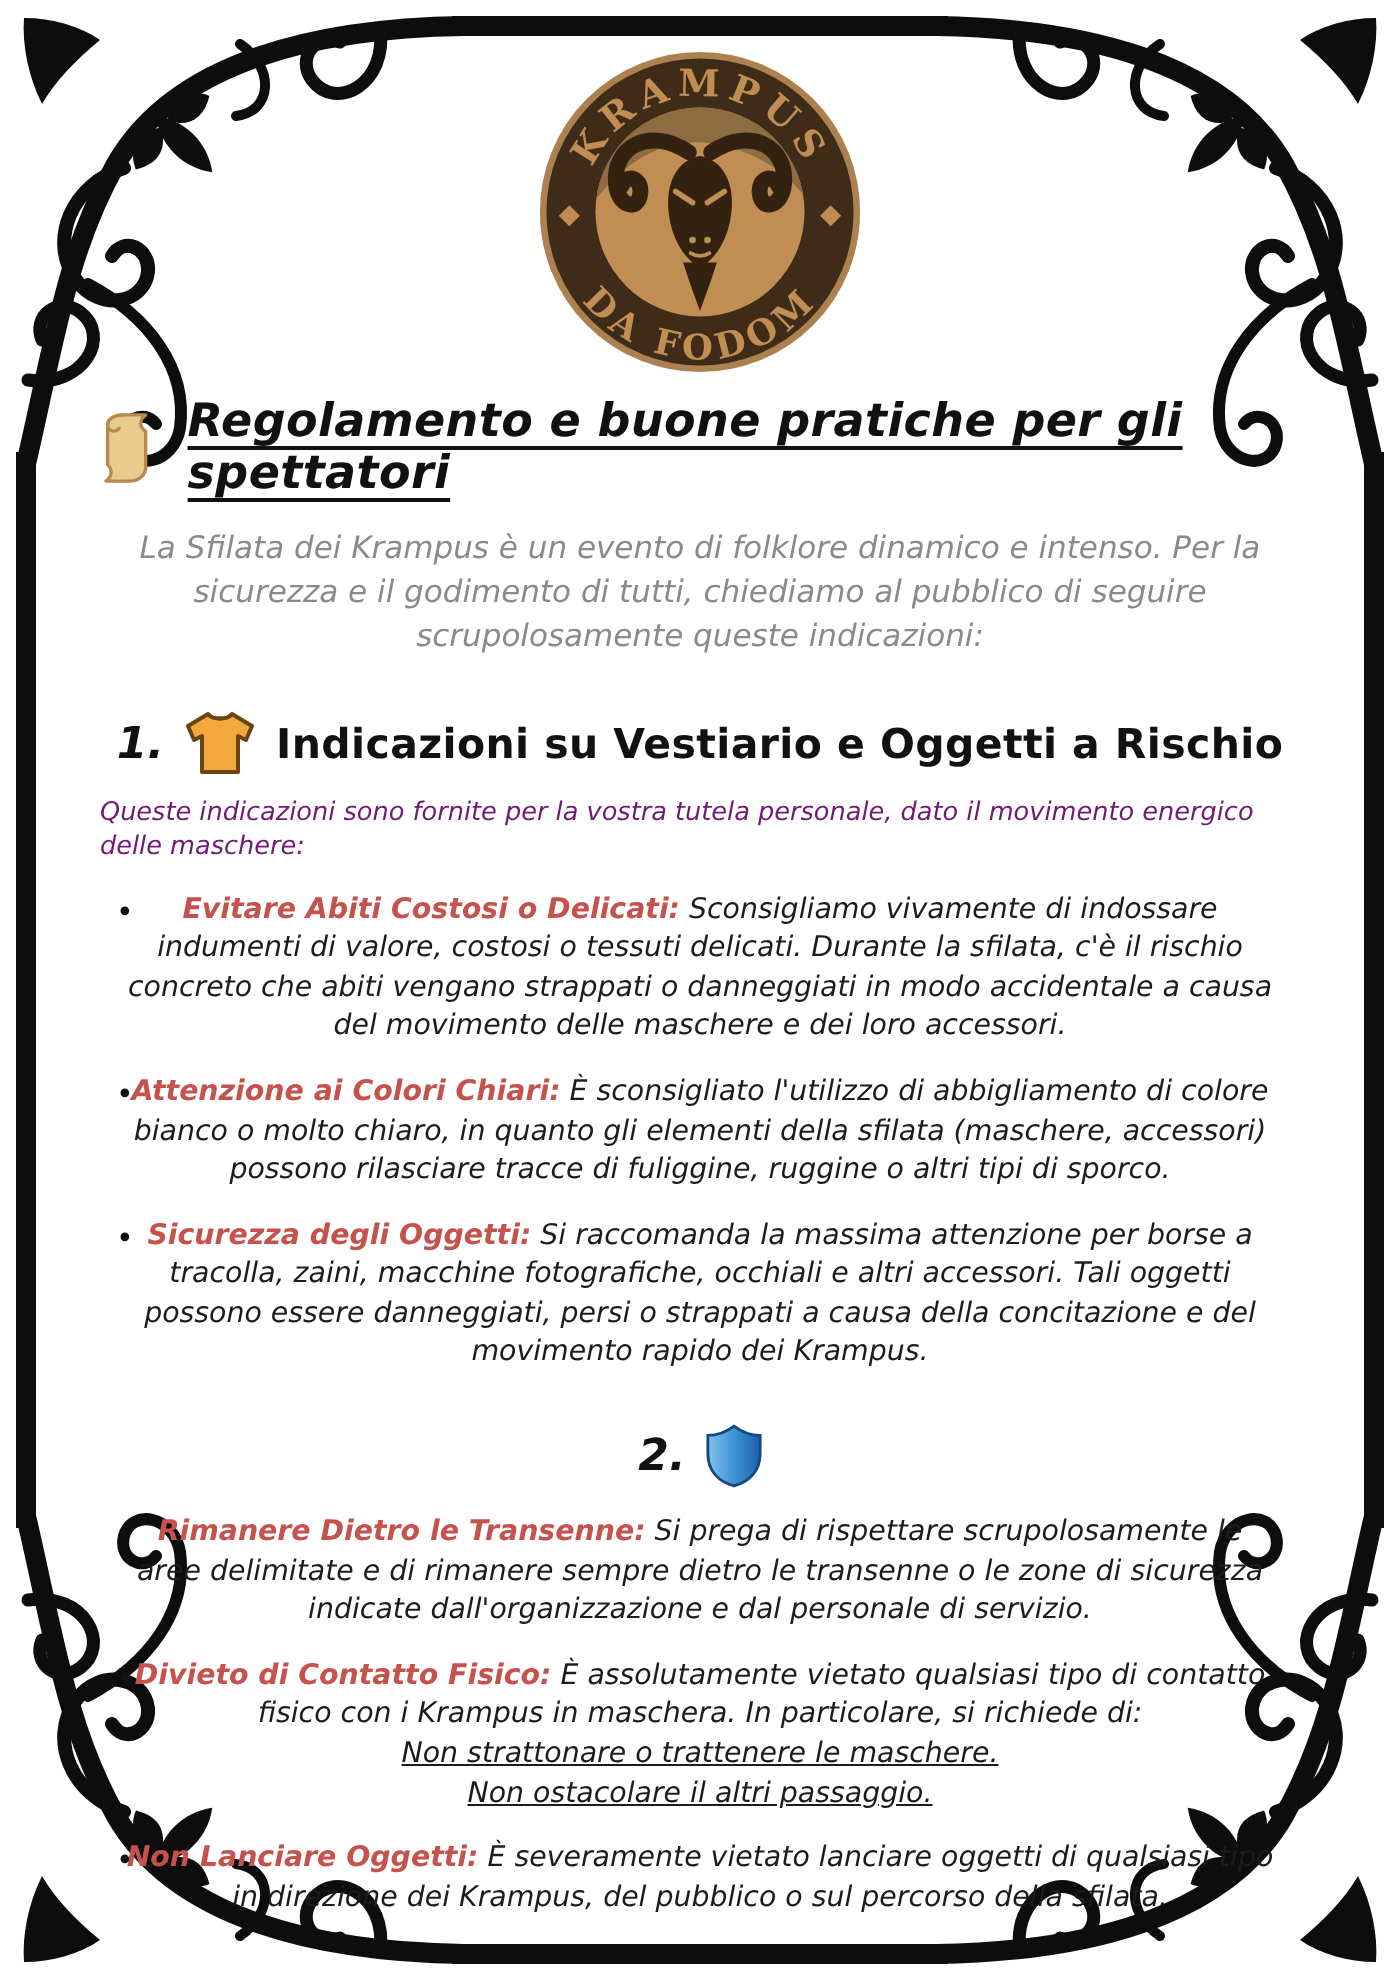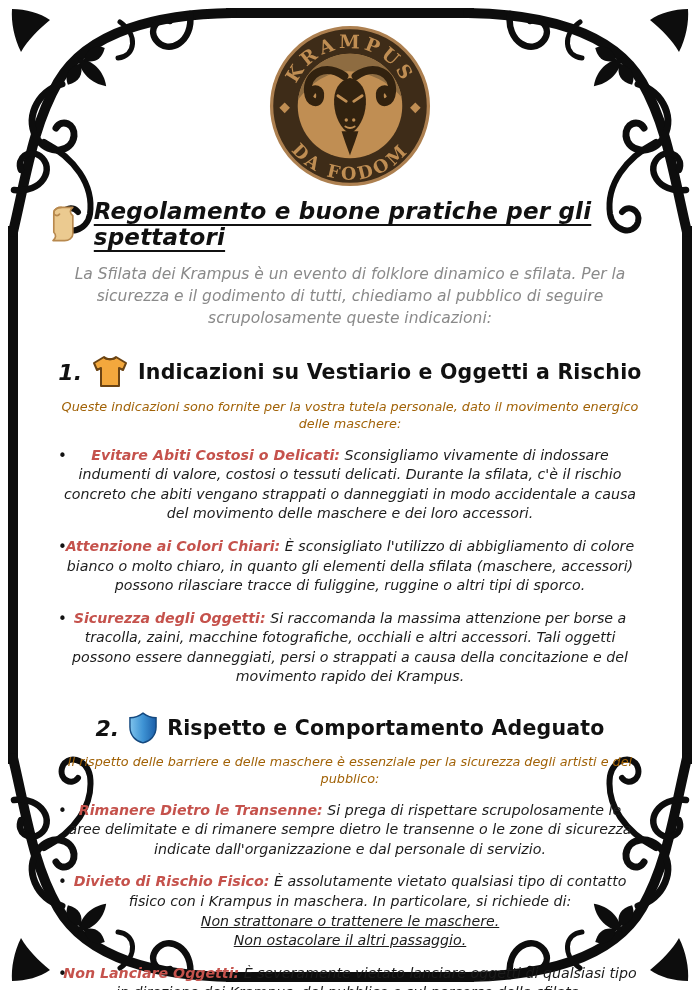"La Sfilata dei Krampus è" div.intro { text: sfilata -> intenso }
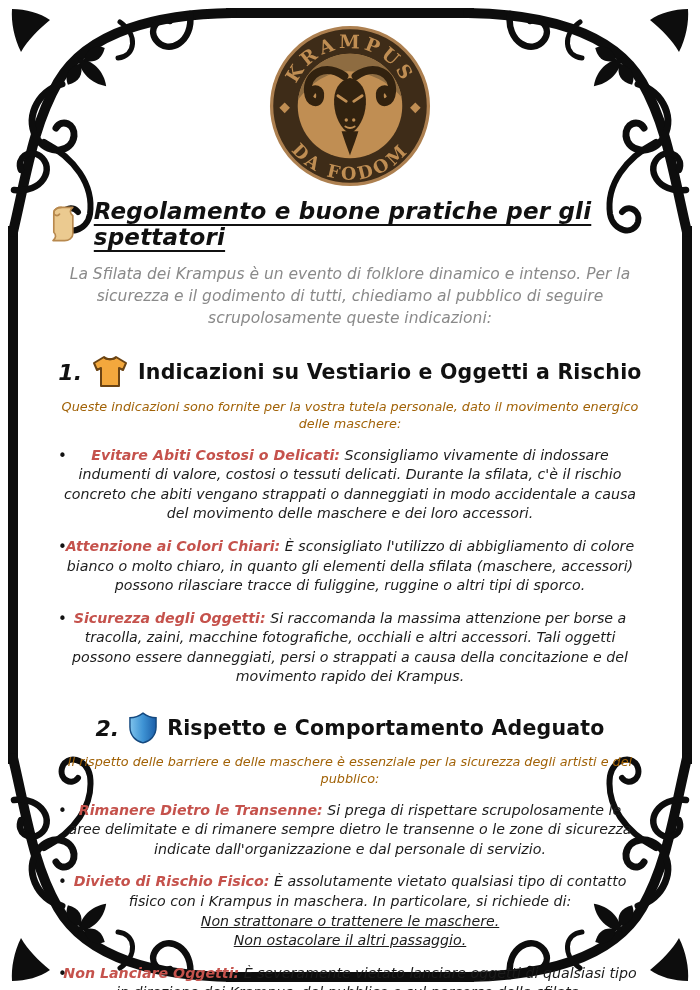"Queste indicazioni sono fornite per" .section-sub { color: #a16207 -> #701a75; text-align: center -> left }
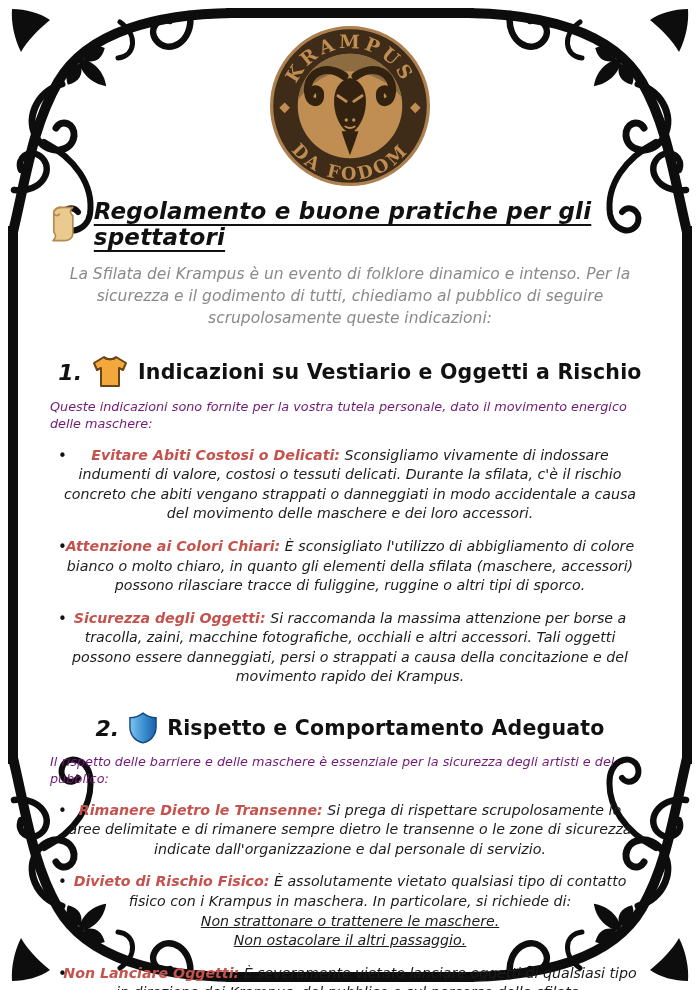"Rispetto e Comportamento Adeguato" span.section-title { html: <span>Rispetto e Comportamento Adeguato</span> -> none }
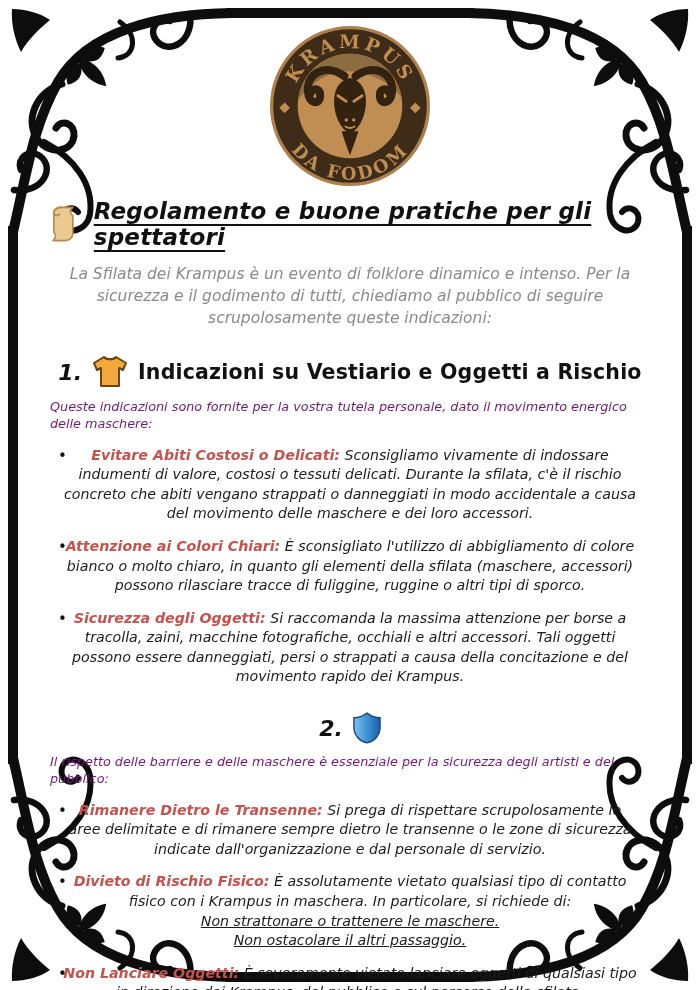"Il rispetto delle barriere e" div.section-sub { html: <div>Il rispetto delle barriere e delle maschere è essenziale per la sicurezza degli artisti e del pubblico:</div> -> none }
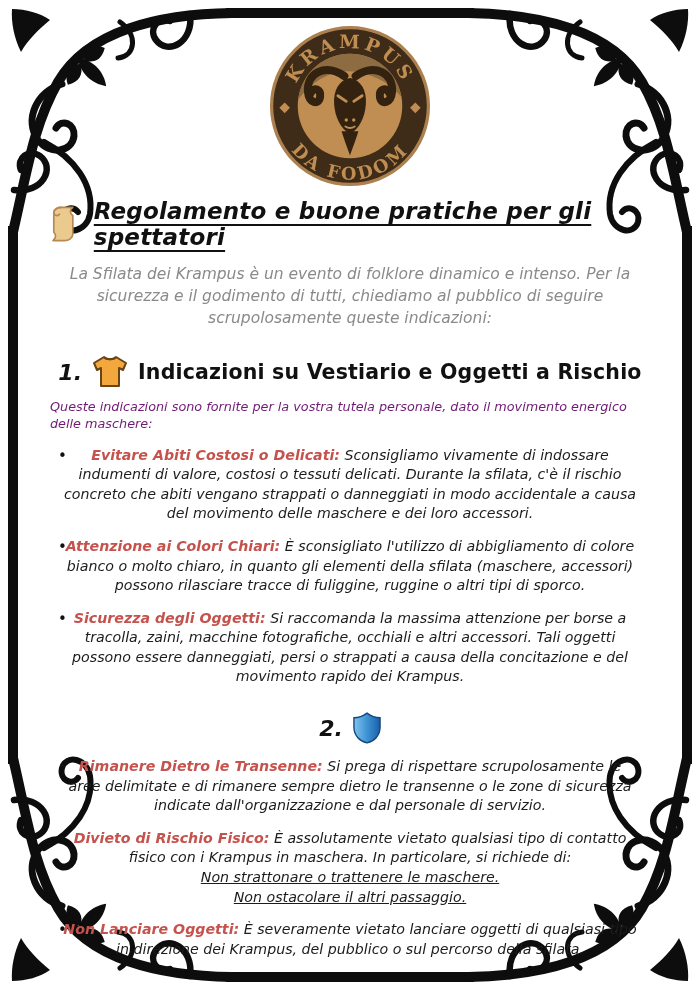"Divieto di Rischio Fisico:" span.lead { text: Rischio -> Contatto }
